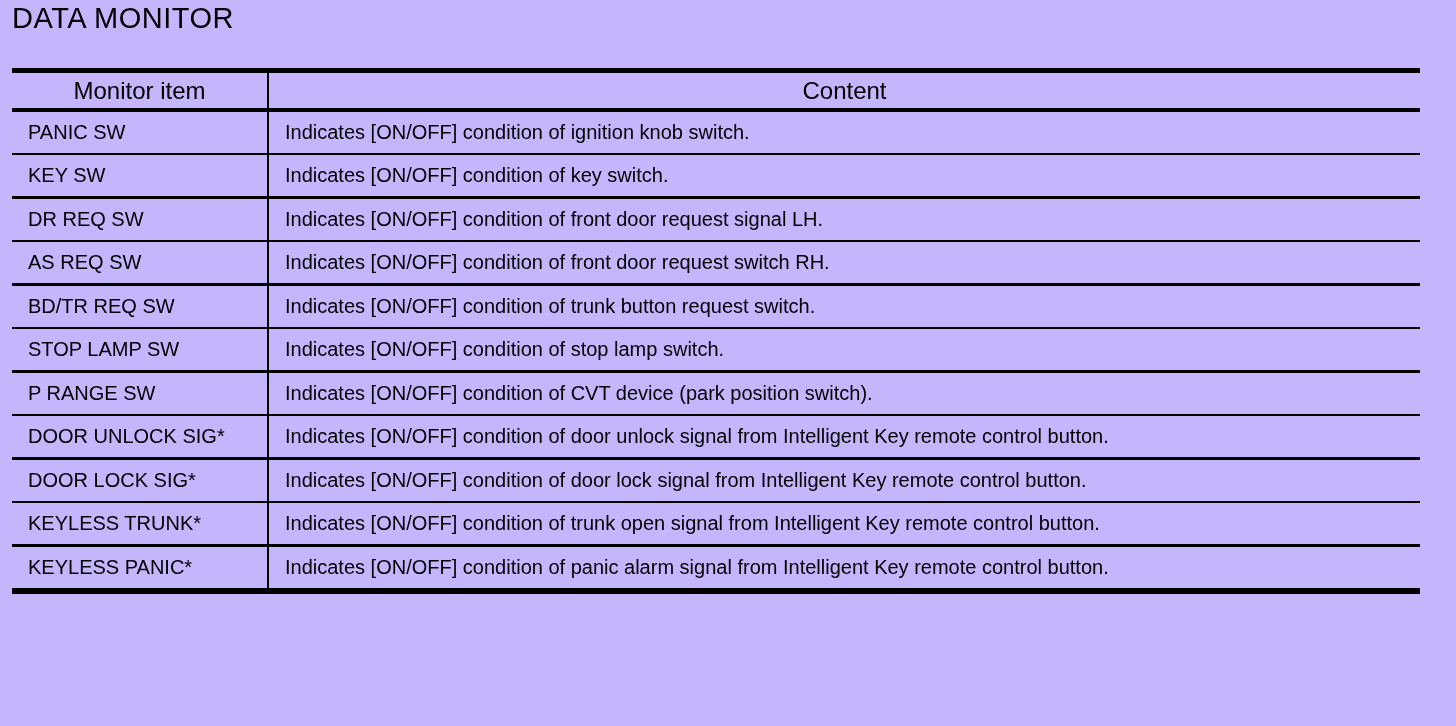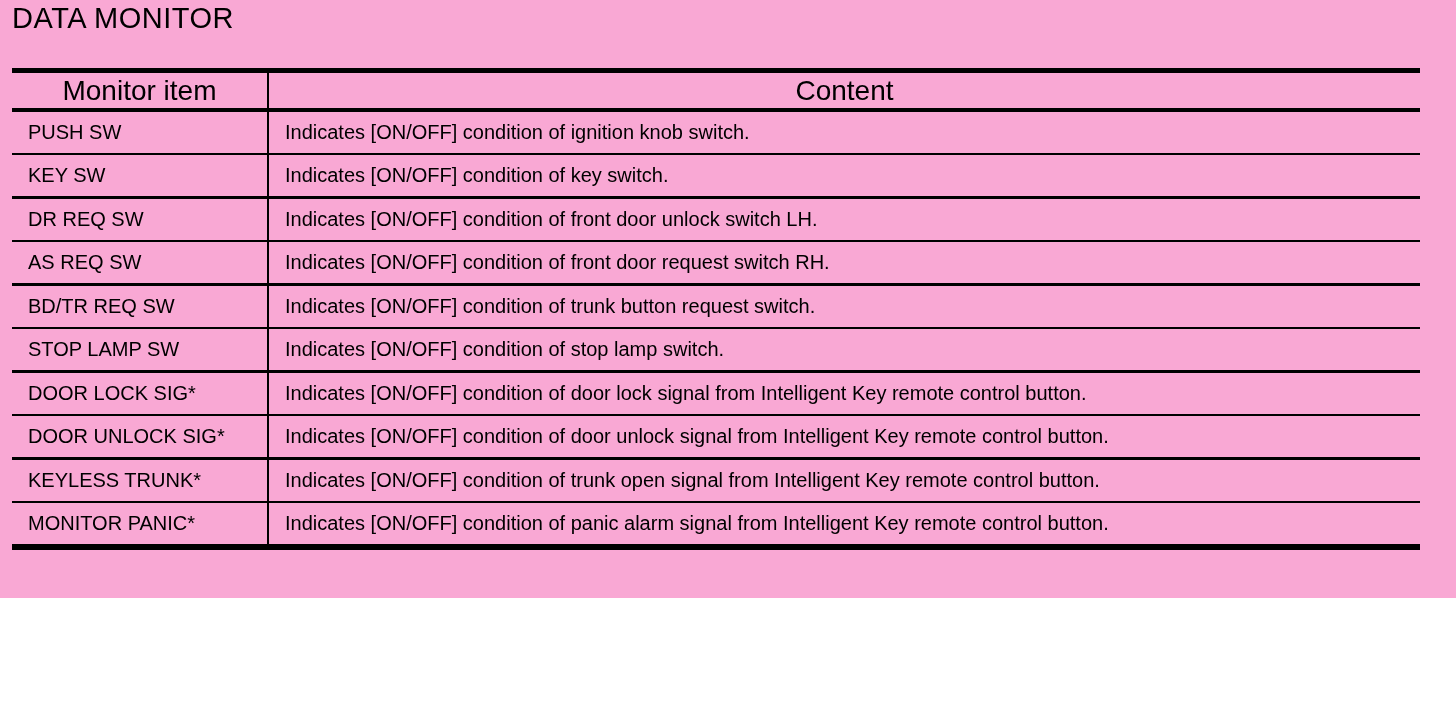"DATA MONITOR" .page { background: #f9a8d4 -> #c4b5fd; height: 598px -> 726px }
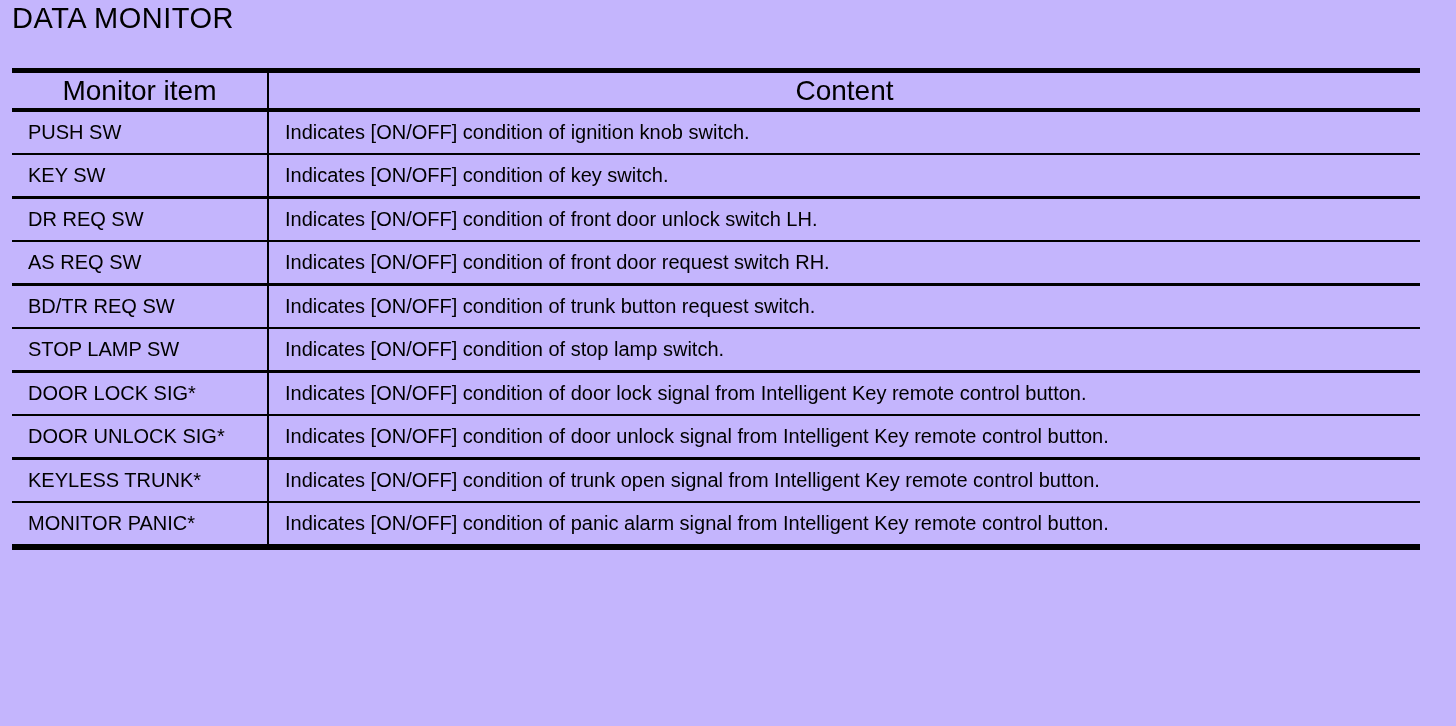"Monitor item" thead th { font-size: 28px -> 24px }
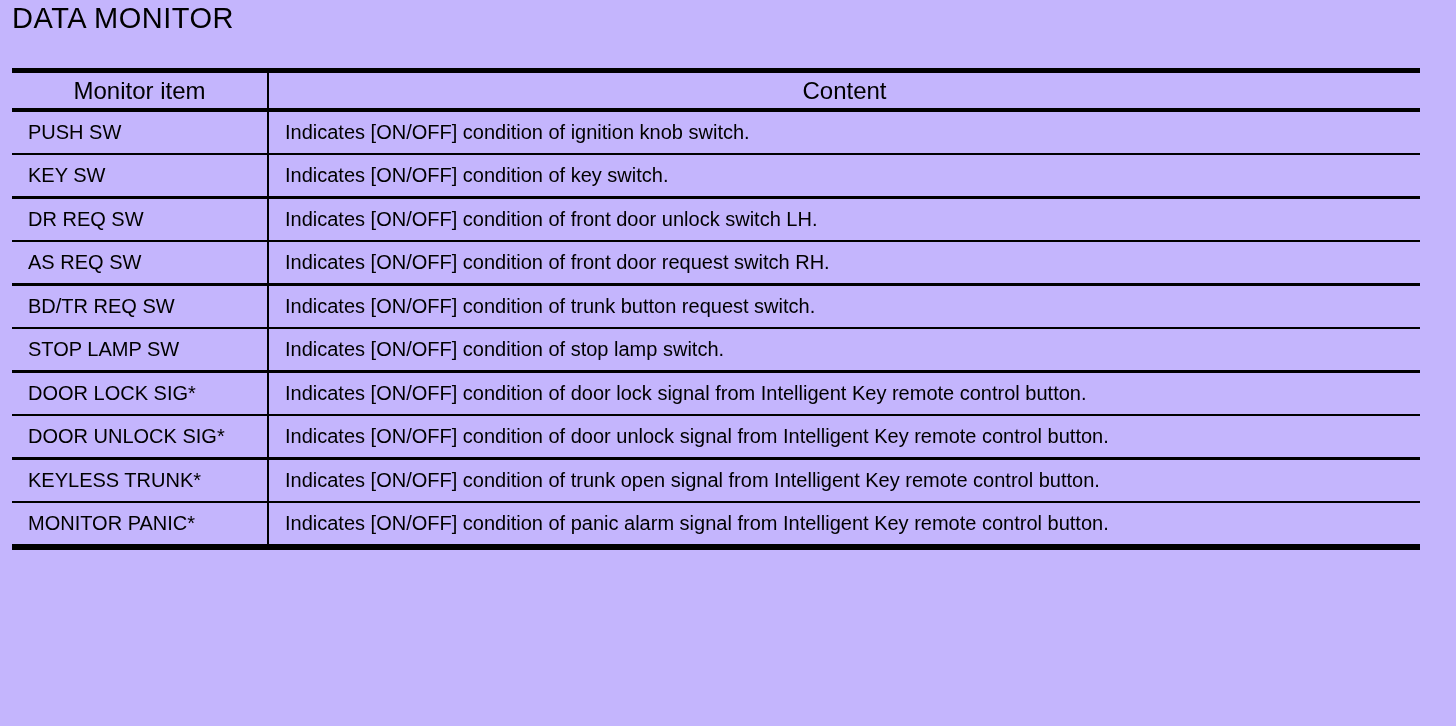"PUSH SW" td.item-cell { text: PUSH -> PANIC }
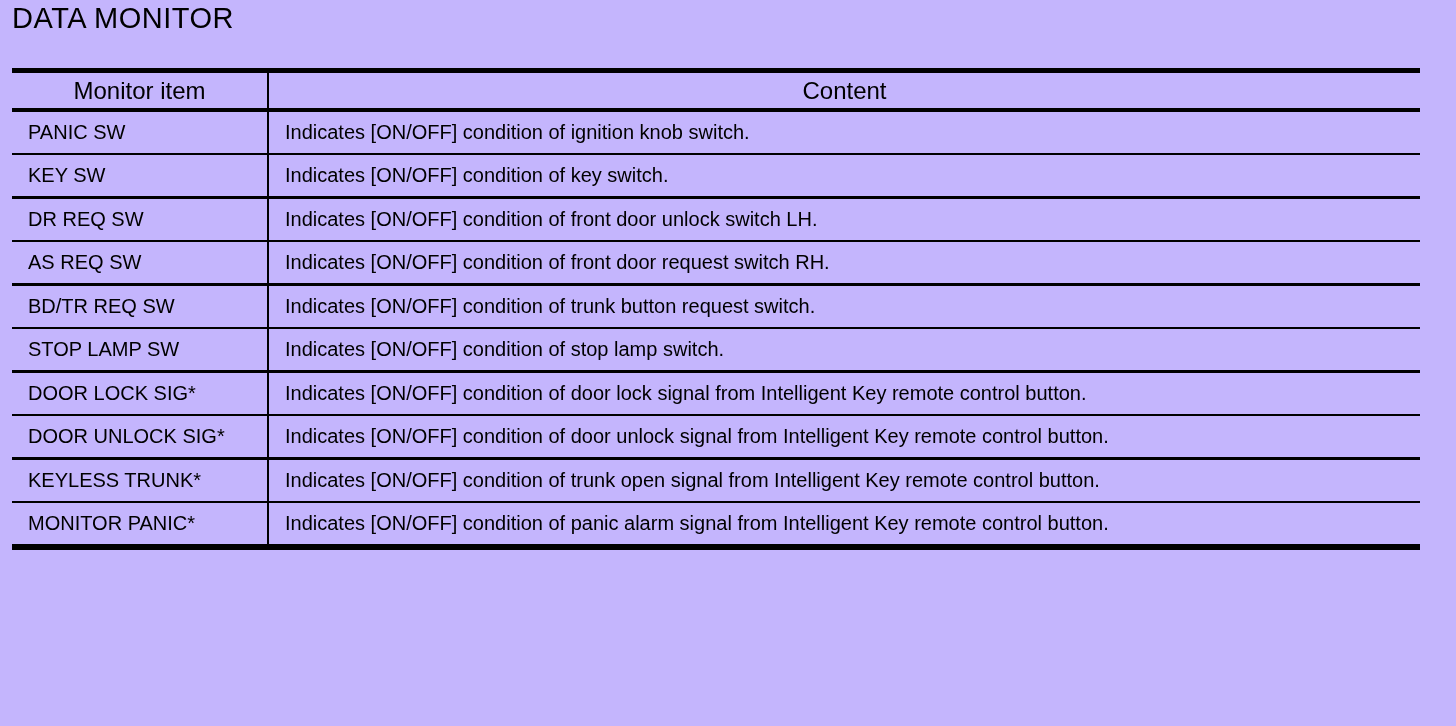"Indicates [ON/OFF] condition of front door unlock" td.content-cell { text: unlock switch -> request signal }
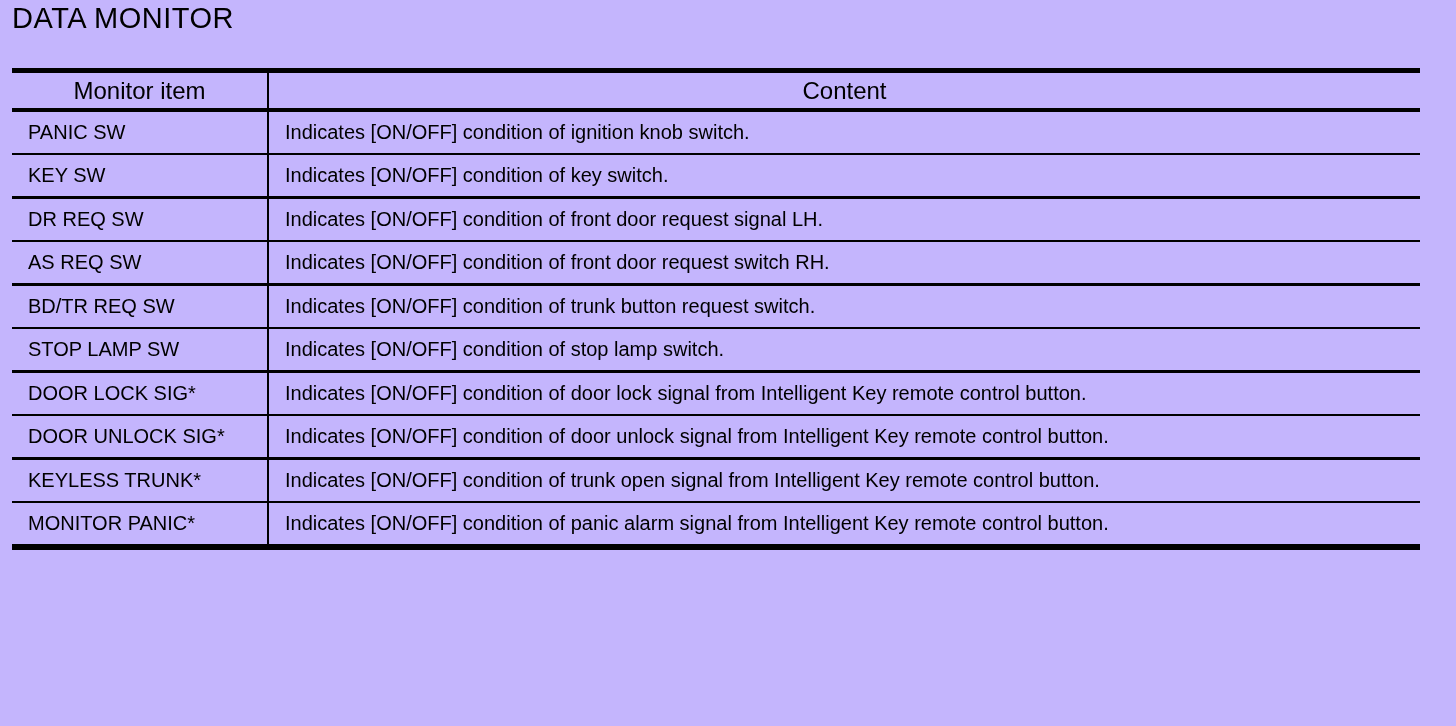"P RANGE SW" tr { html: none -> <tr> <td>P RANGE SW</td> <td>Indicates [ON/OFF] condition of CVT device (park position switch).</td> </tr> }
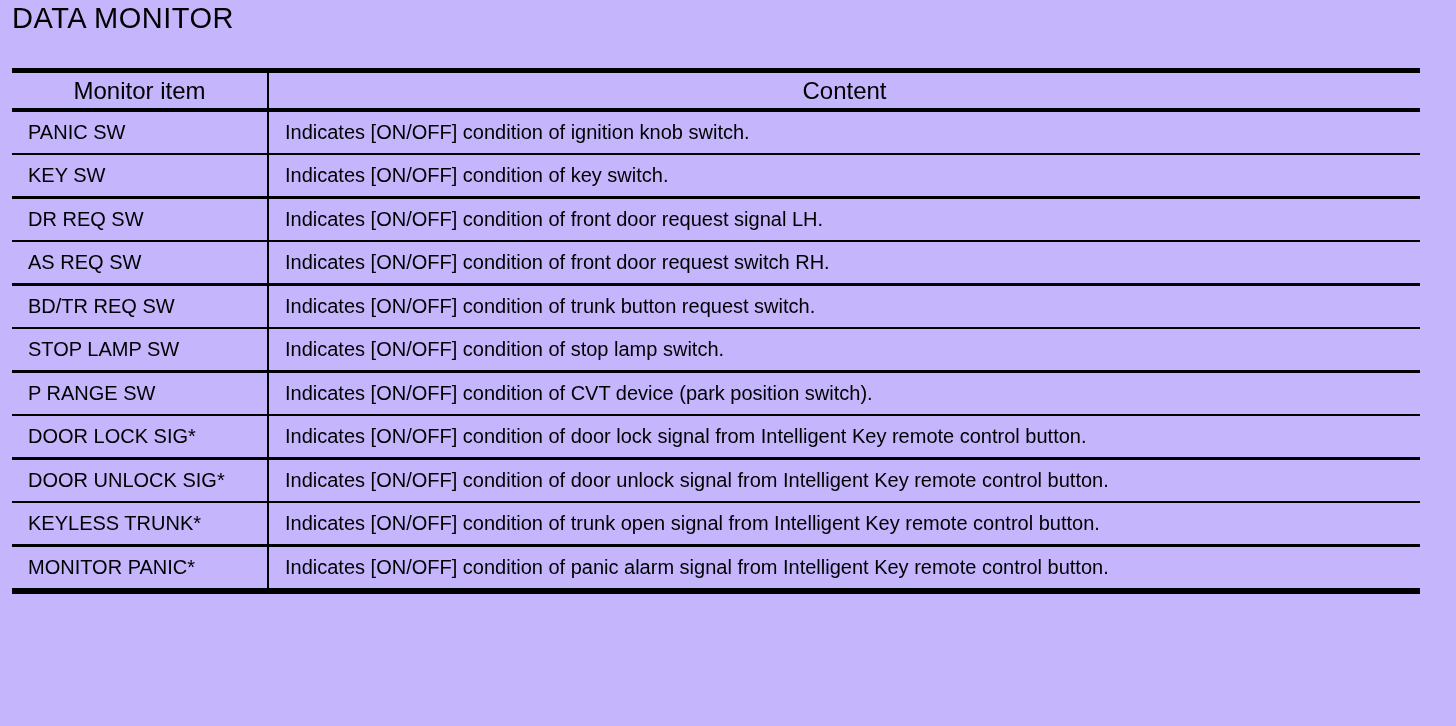"DOOR LOCK SIG*" tr { order: before "DOOR UNLOCK SIG*" -> after "DOOR UNLOCK SIG*" }
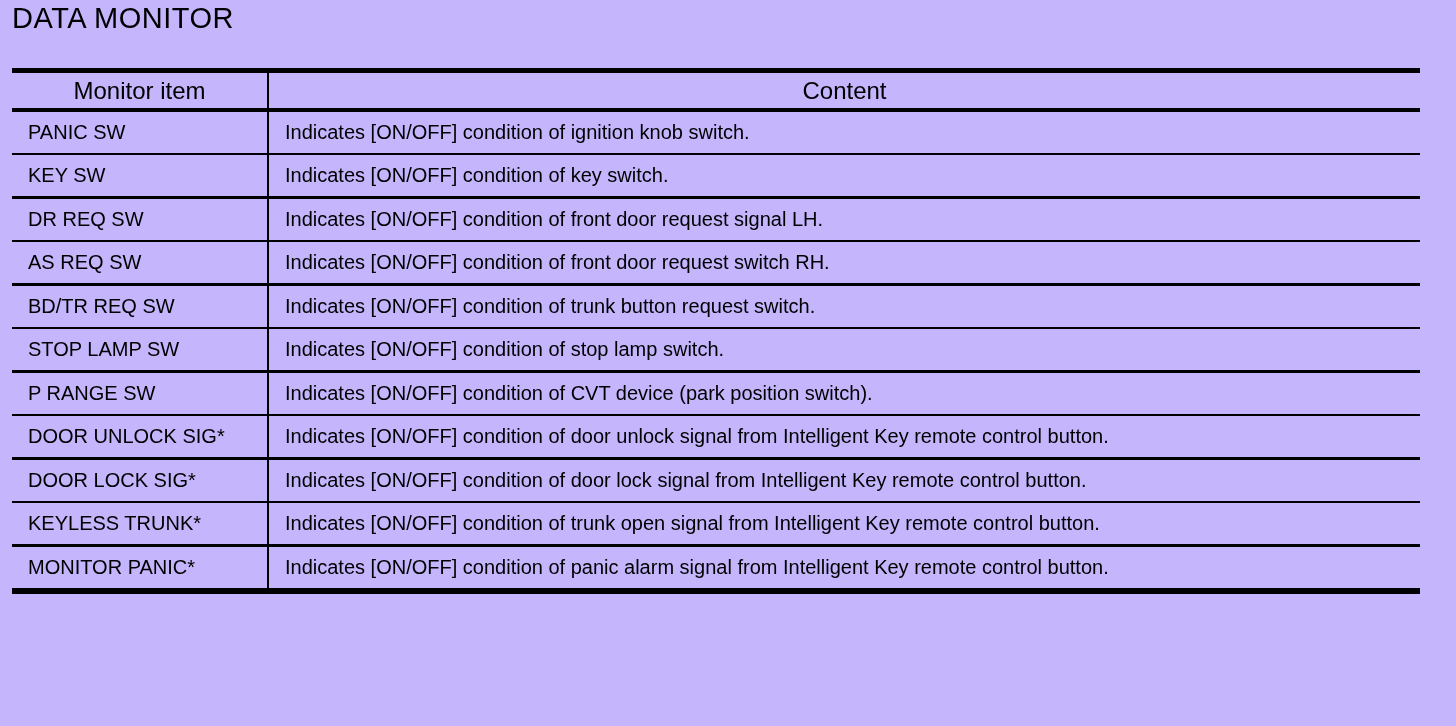"MONITOR PANIC*" td.item-cell { text: MONITOR -> KEYLESS }
